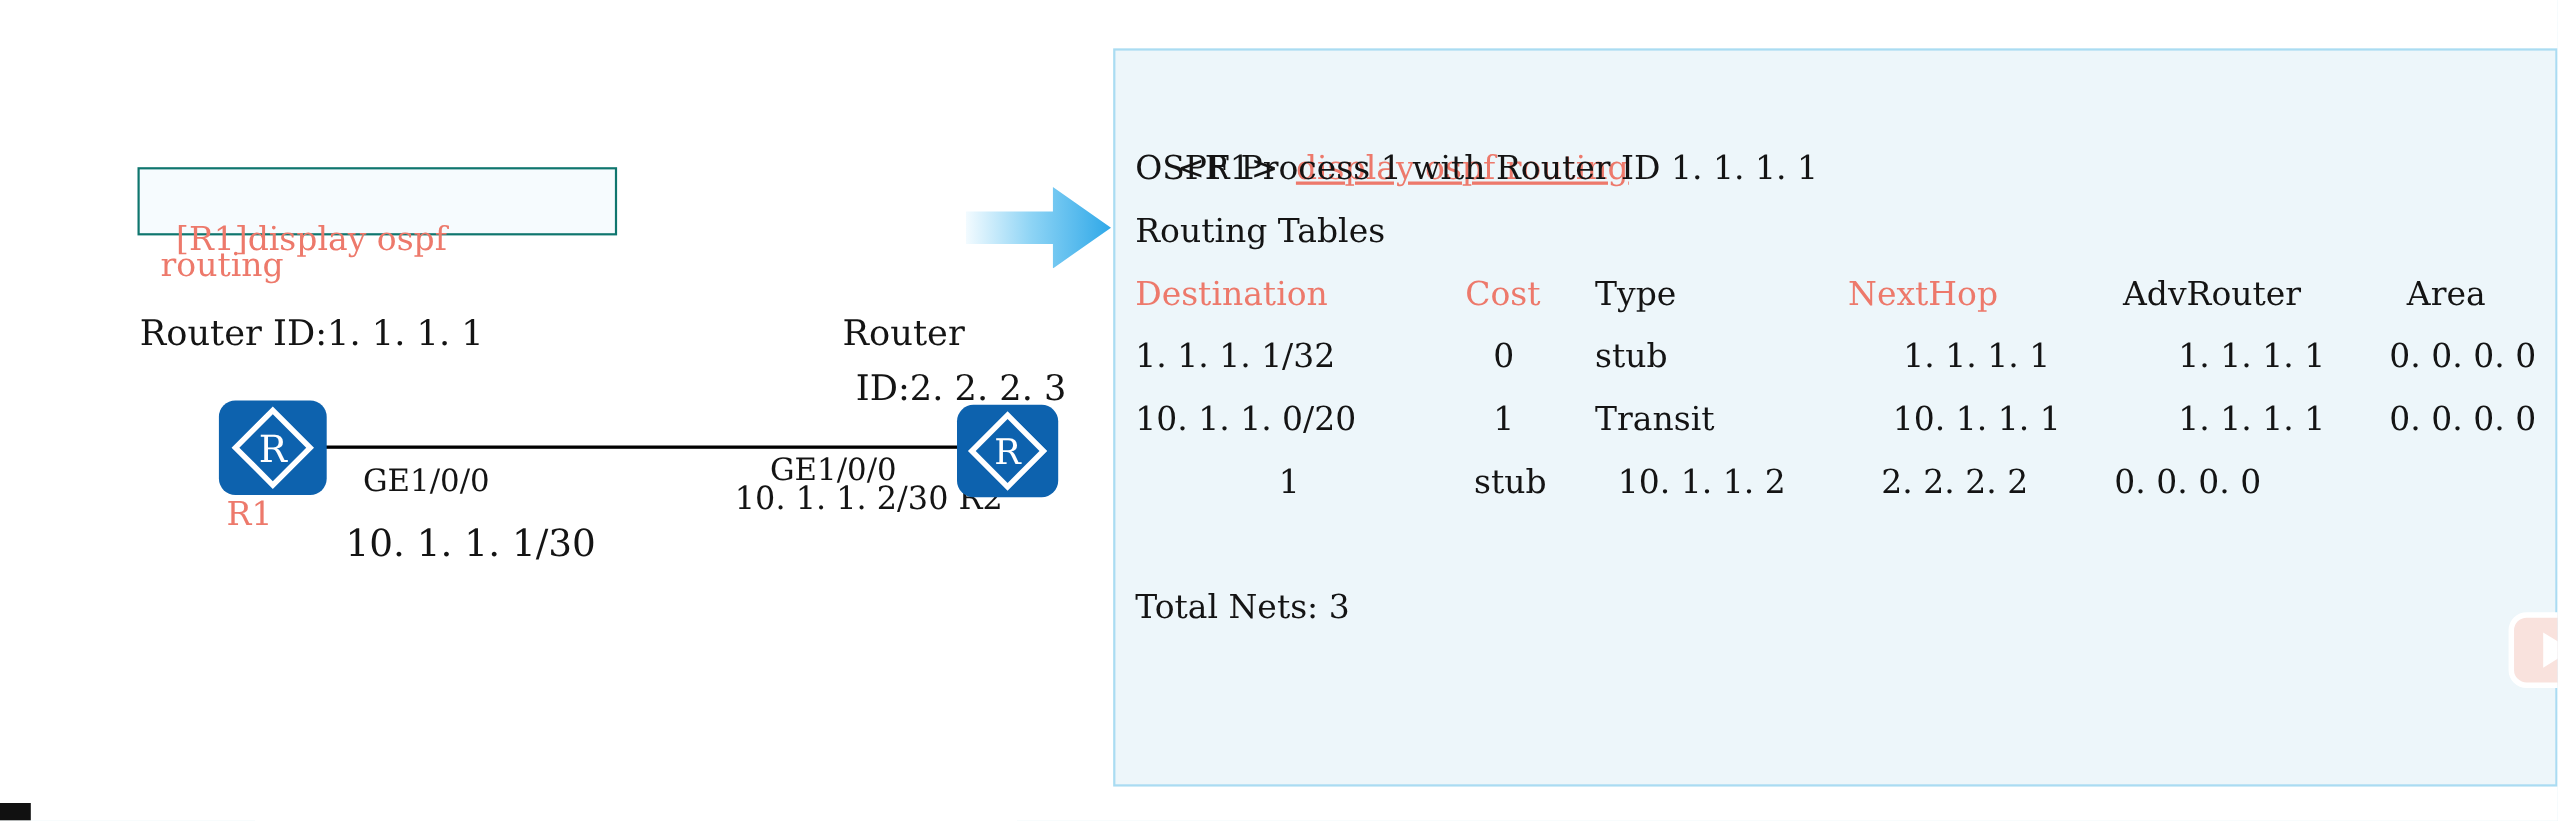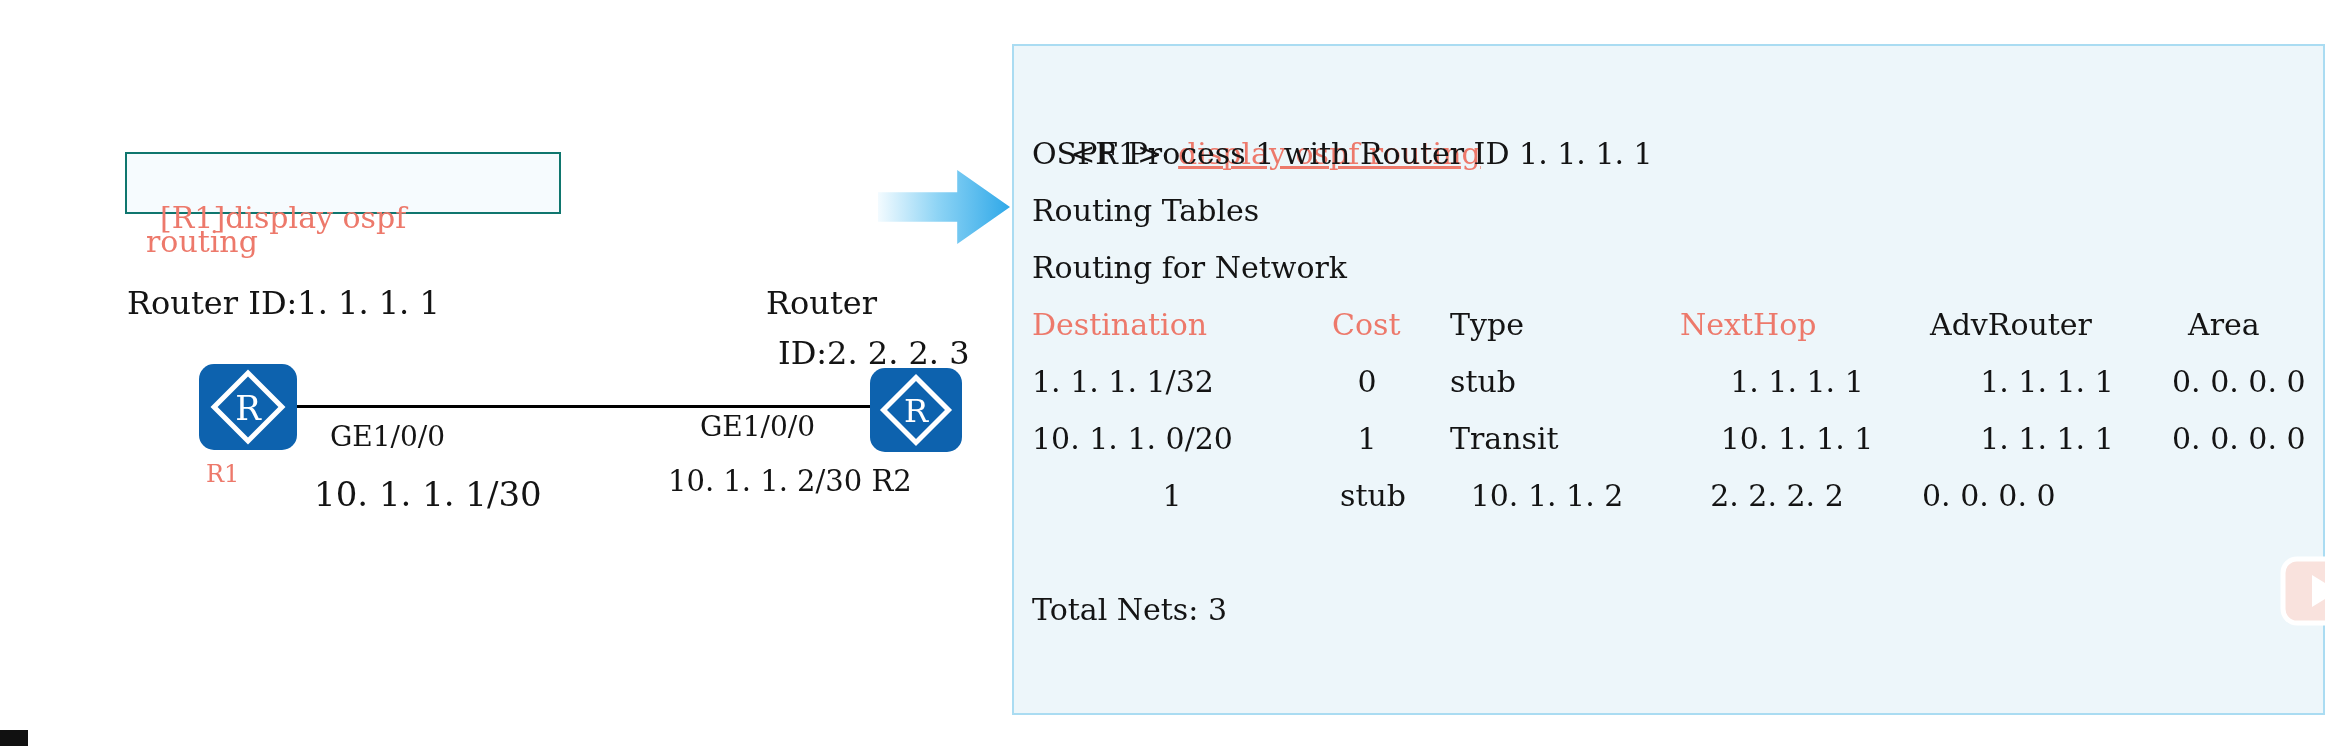"Routing for Network" div.term-line { html: <div>Routing for Network</div> -> none }
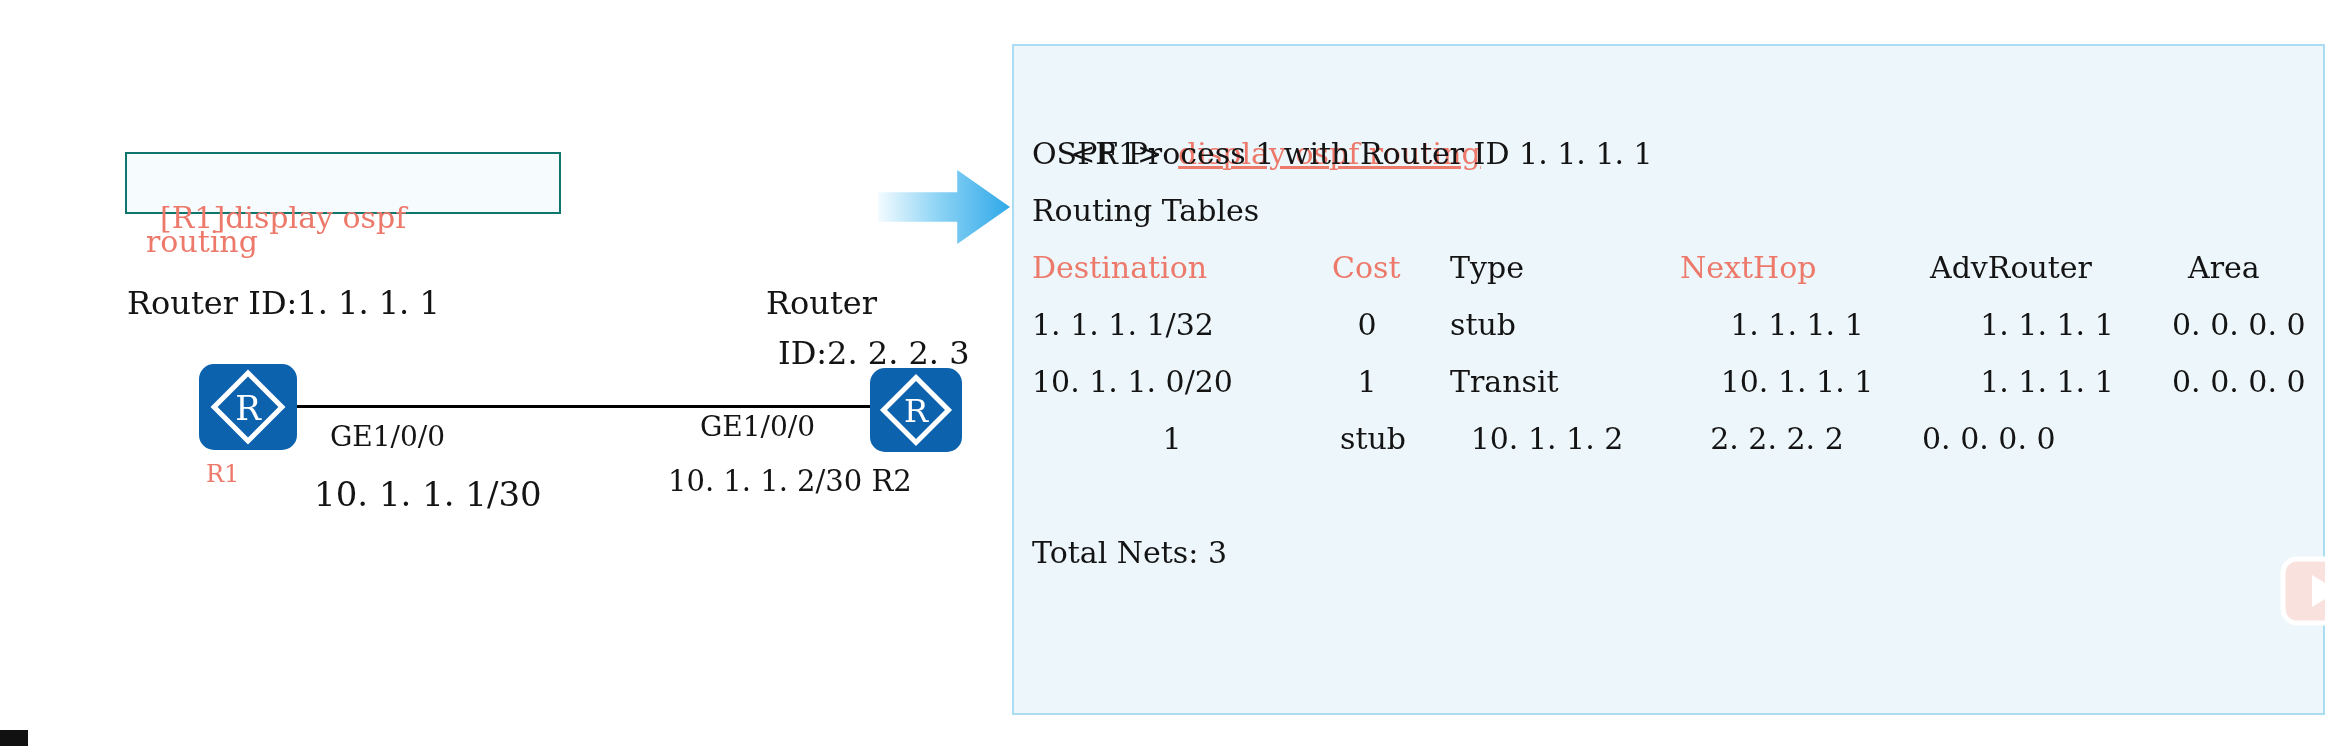"R1" .r1name { font-size: 24px -> 30px; top: 460px -> 450px }
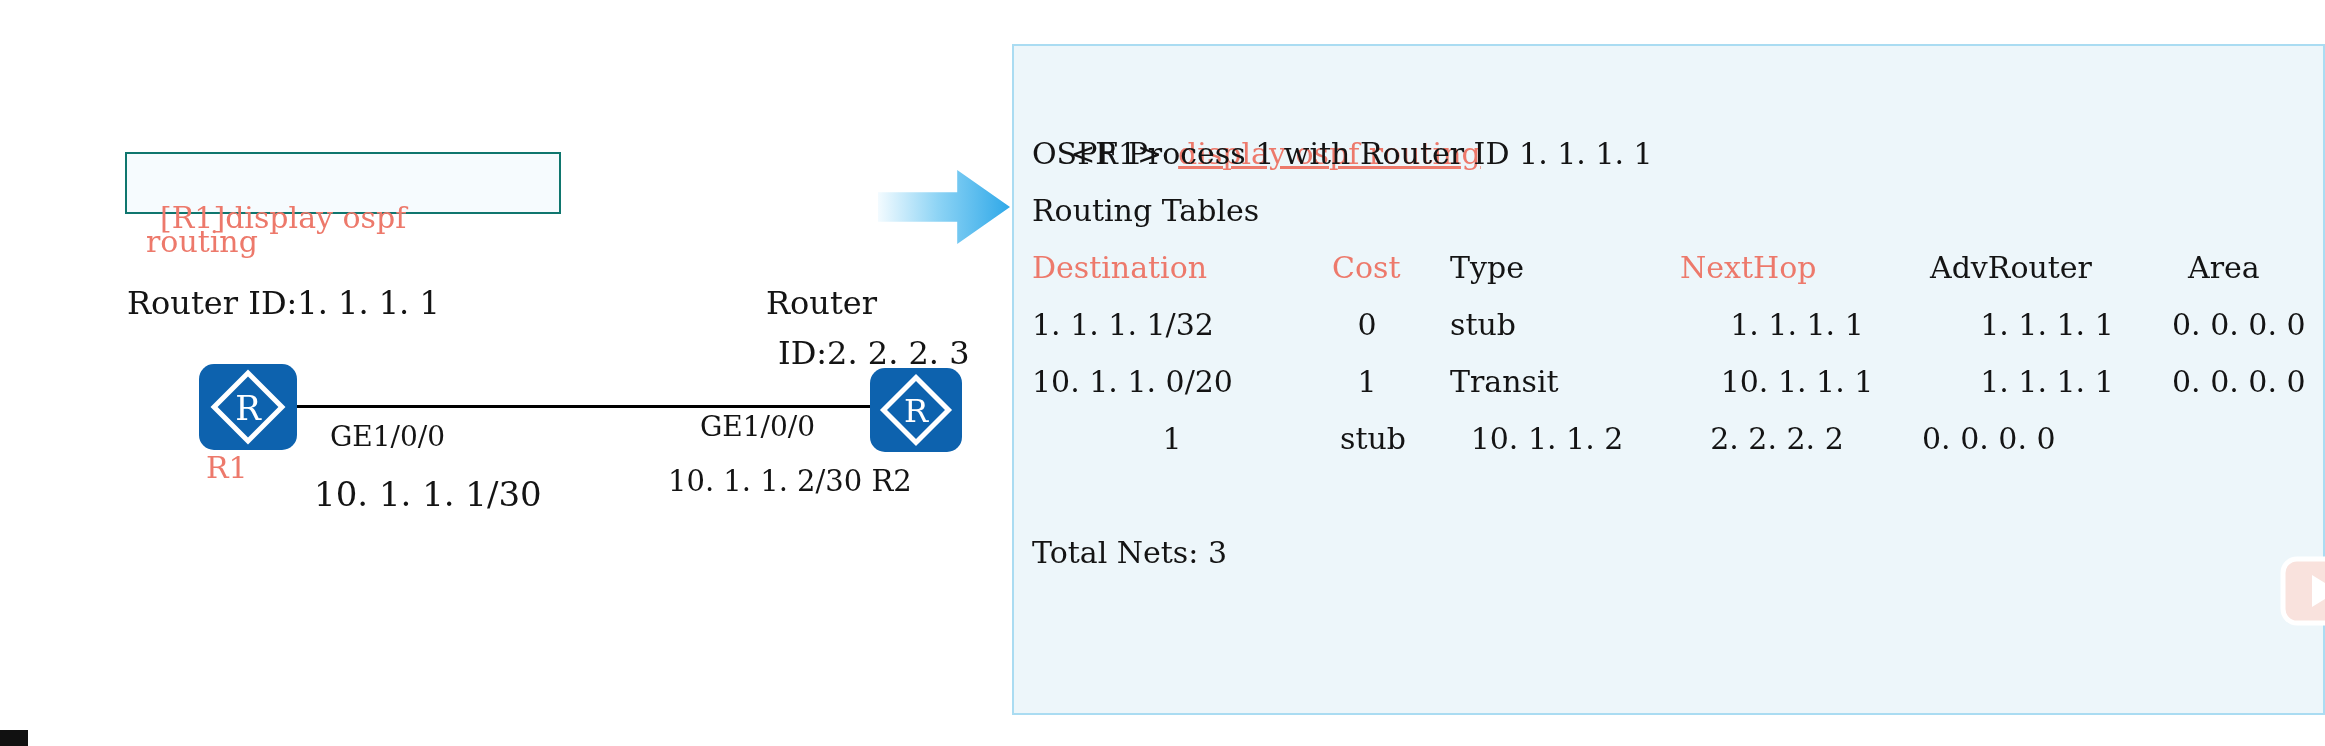"10. 1. 1. 2/30 R2" .ip2 { top: 464px -> 436px }
